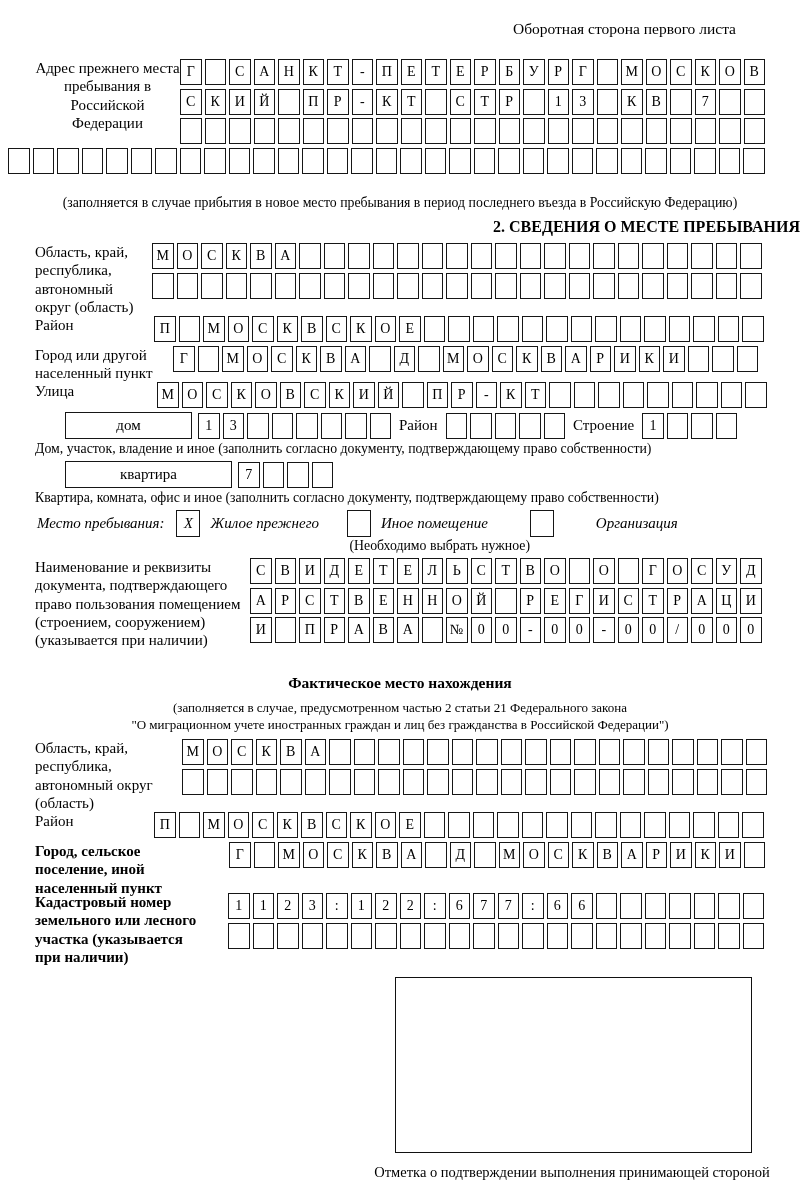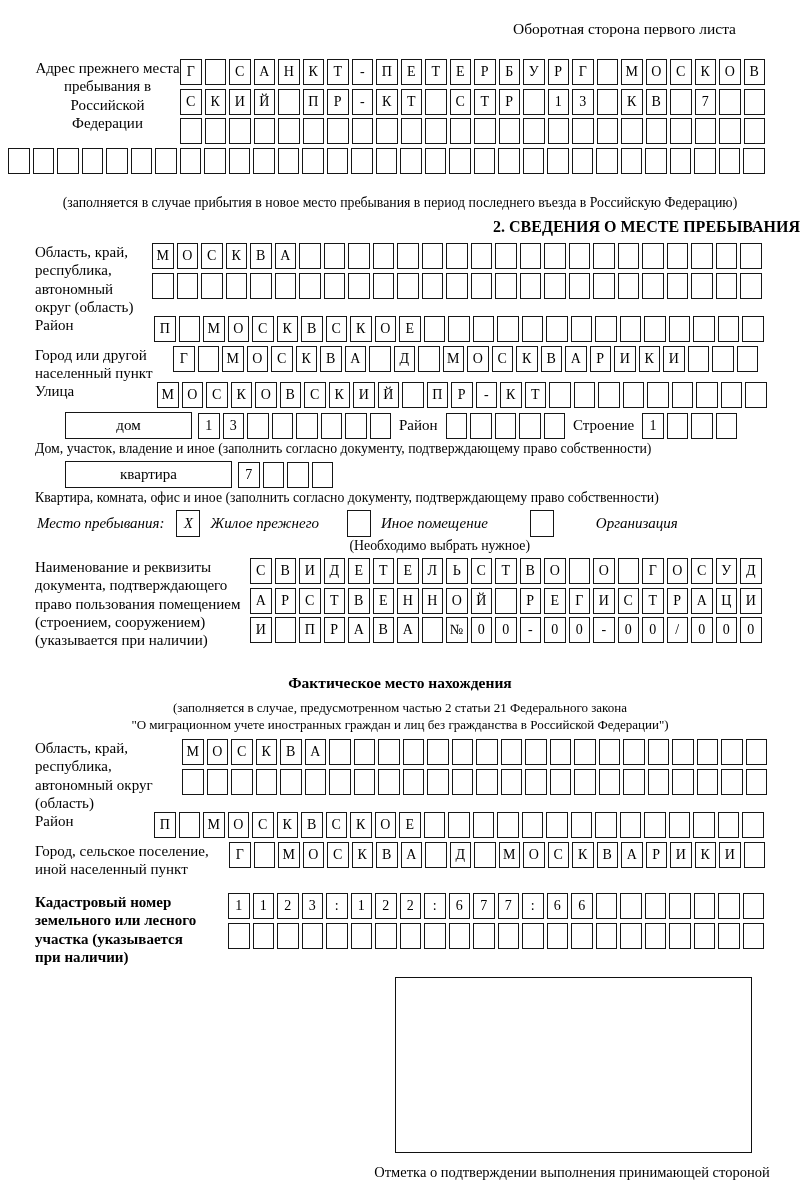"Город, сельское поселение, иной" .w175 { font-weight: none -> bold }
